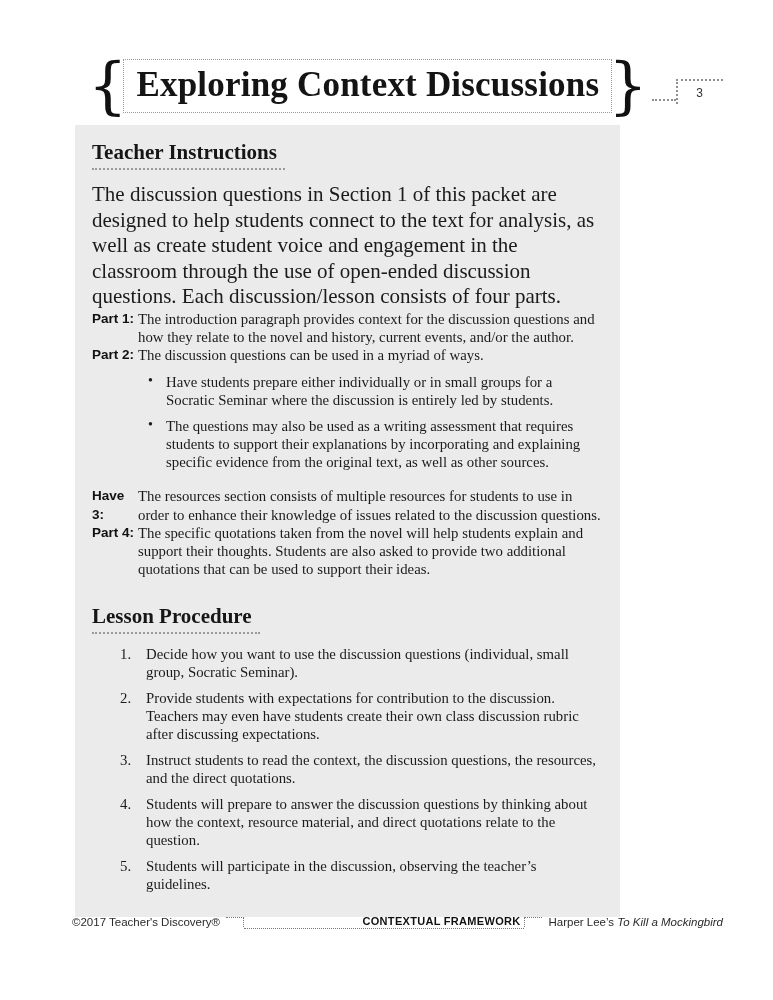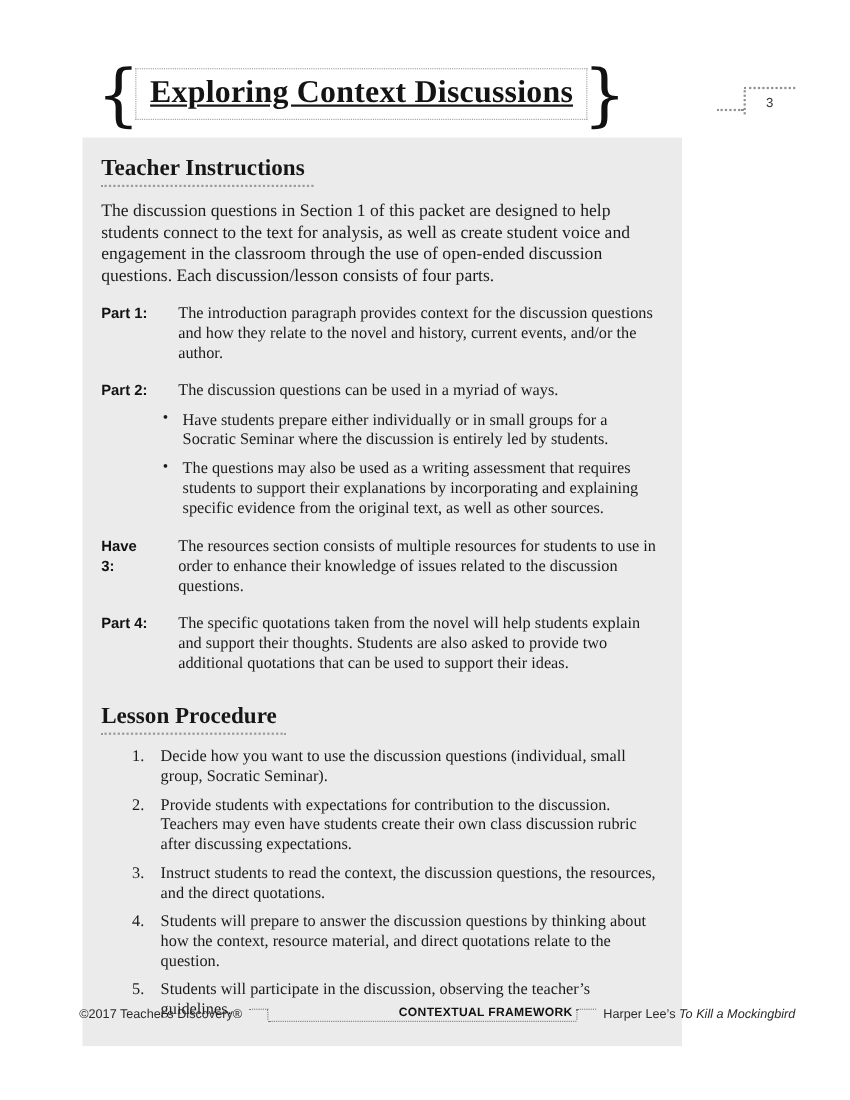"Exploring Context Discussions" .title-box { font-size: 29px -> 35px; text-decoration: underline -> none }
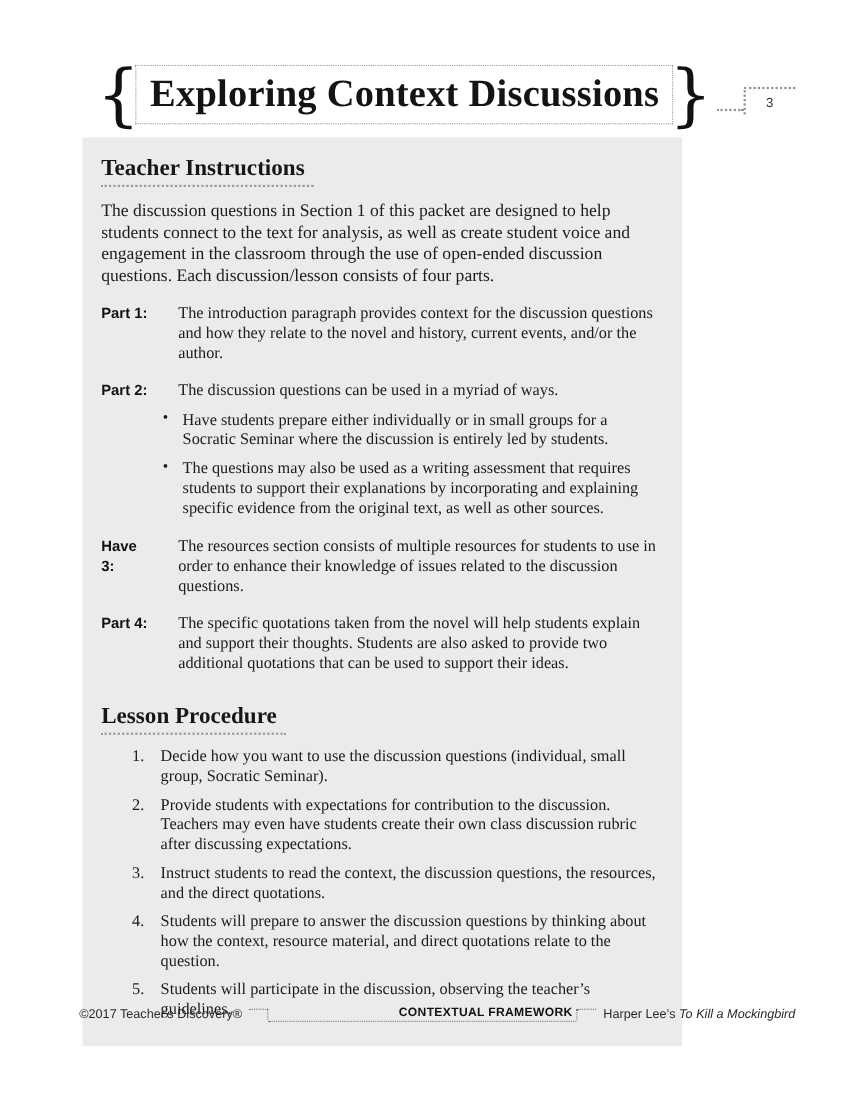"The discussion questions in Section" .intro { font-size: 16px -> 21px }
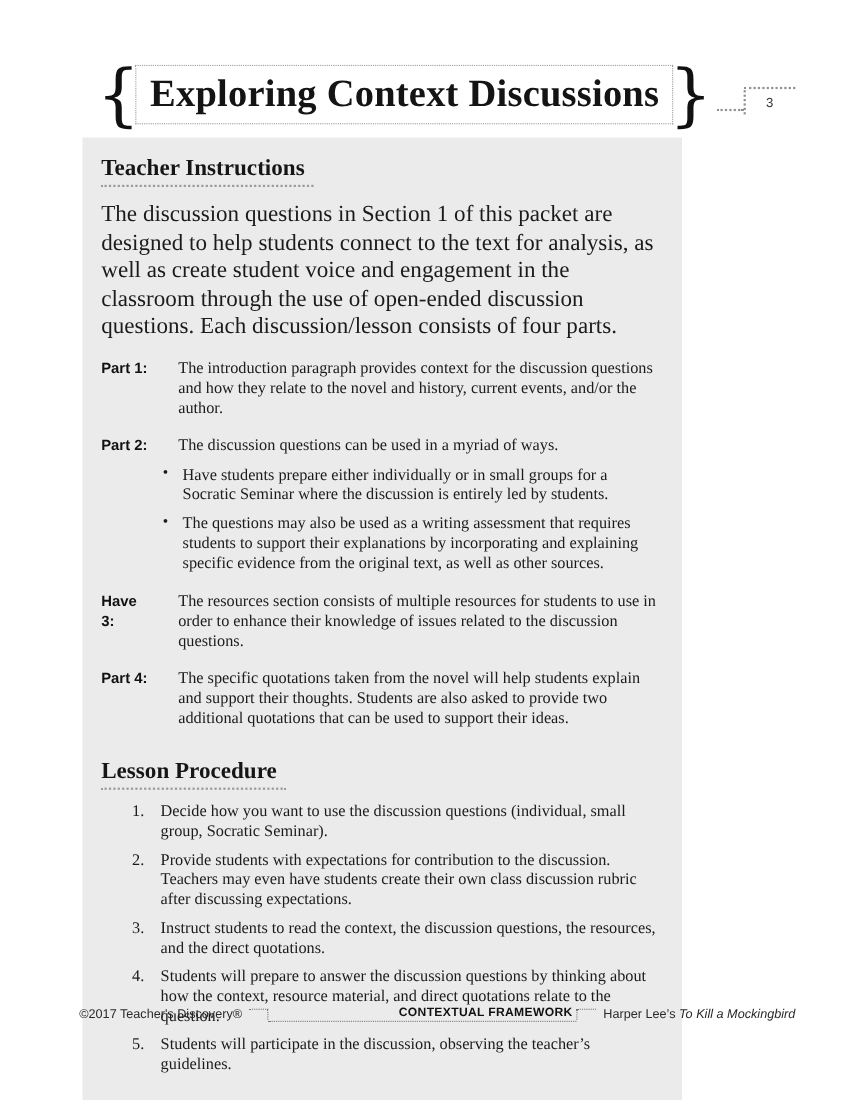"Part 1:" .part-row { gap: 24px -> none; margin-top: 16px -> 0 }
